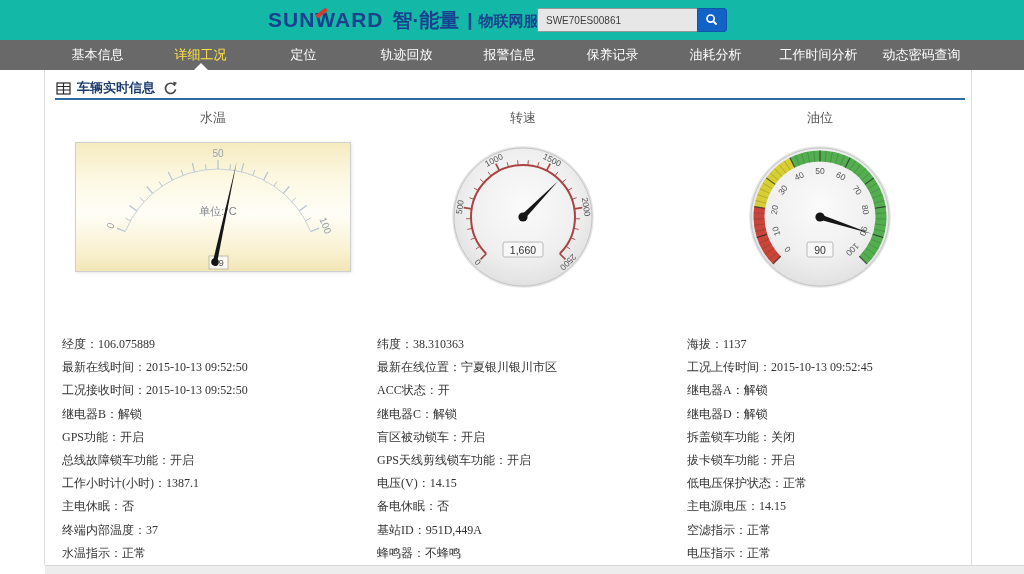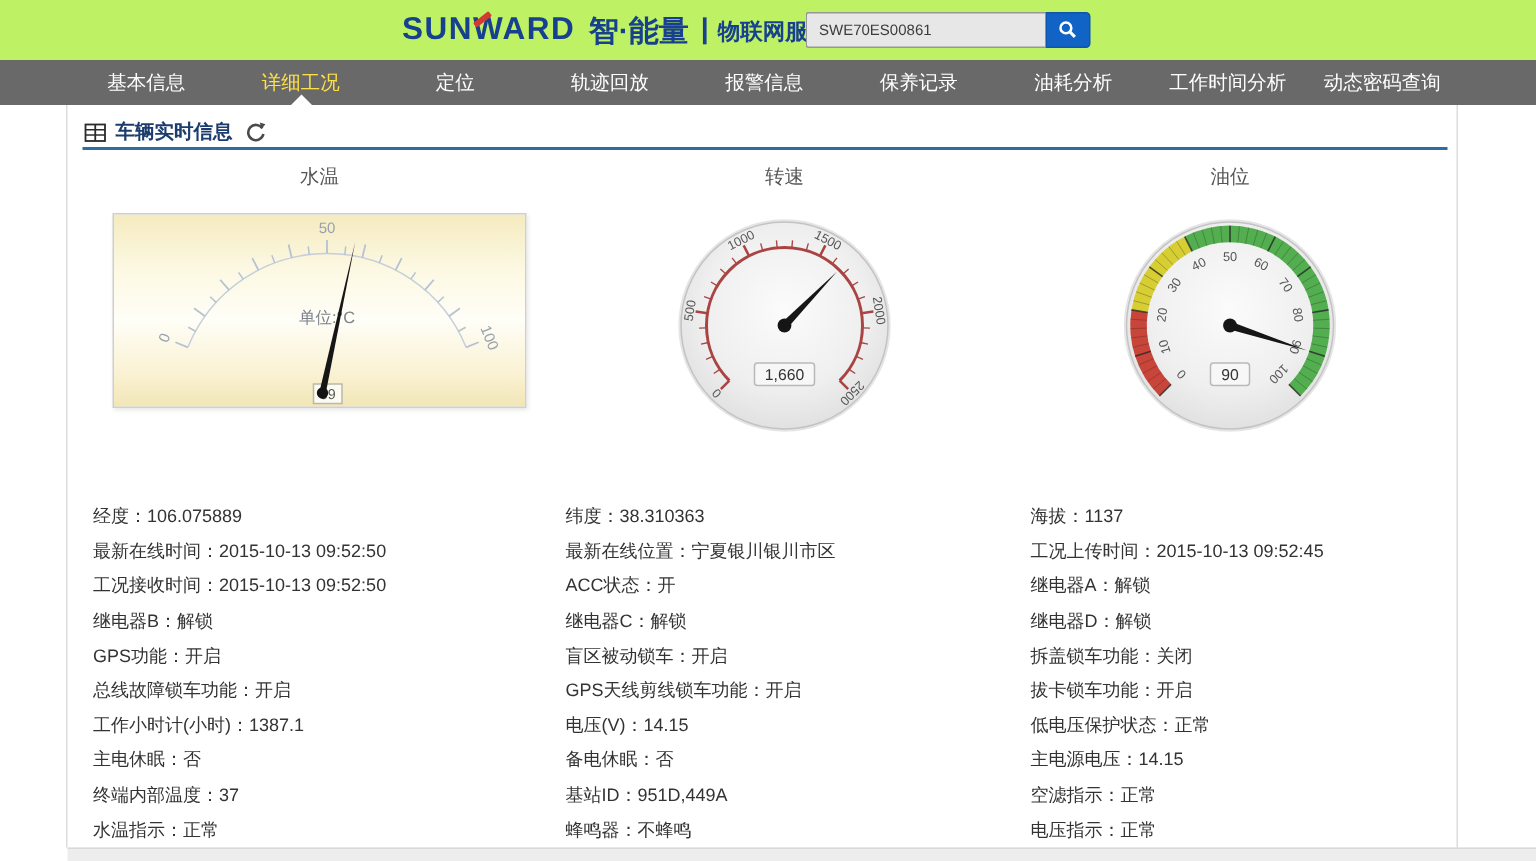"SUNWARD" .top { background: #bef264 -> #14b8a6 }
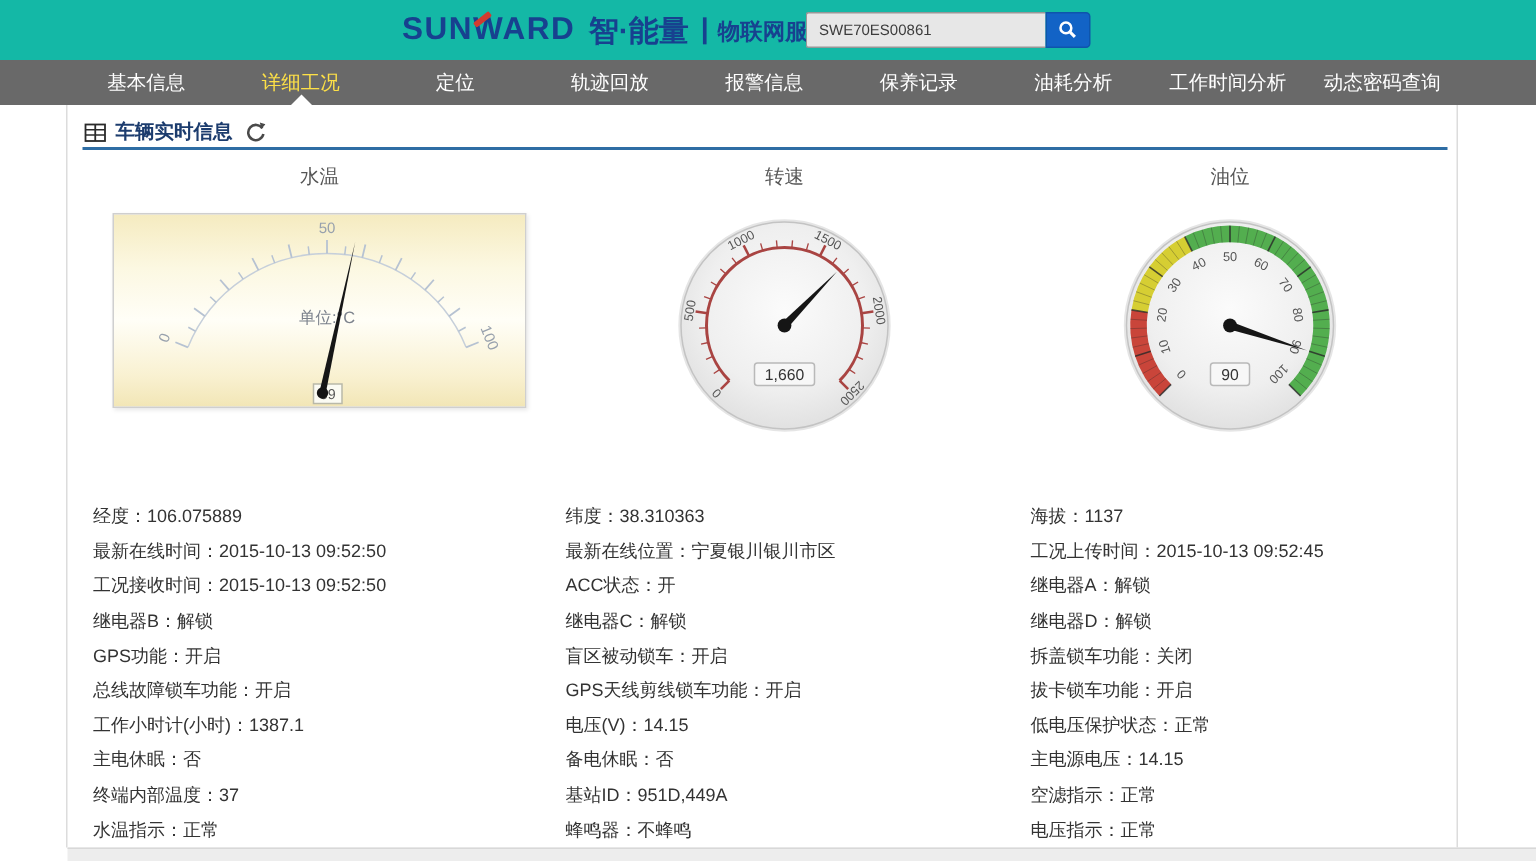"经度：106.075889" .info-col { font-family: none -> Liberation Serif, serif }
